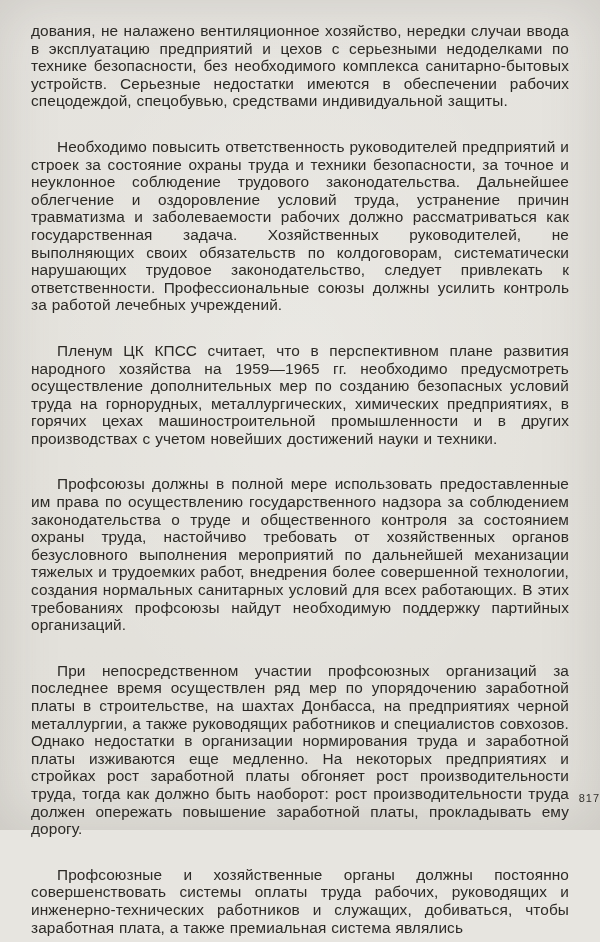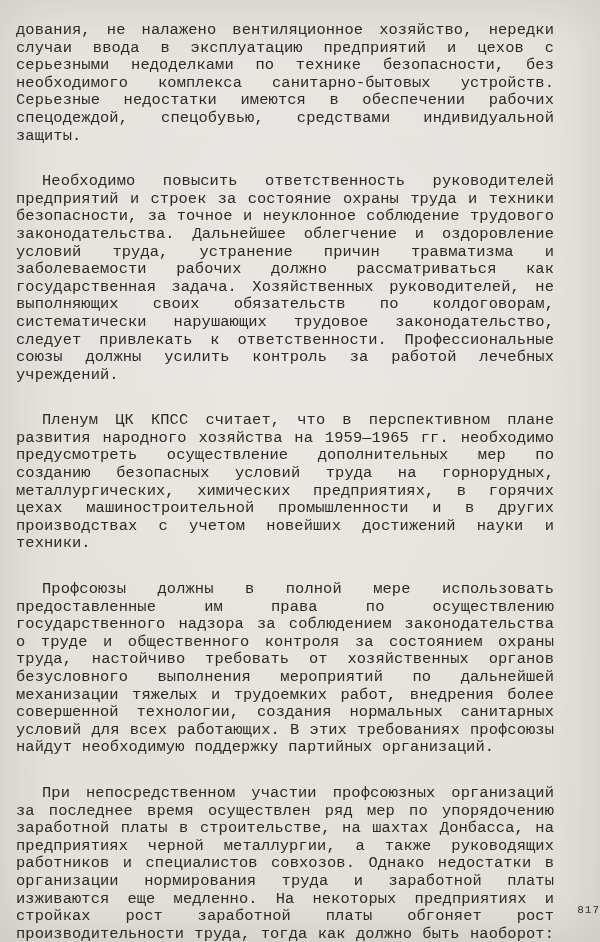"дования, не налажено вентиляционное" .scan-page { font-family: Liberation Mono, monospace -> Liberation Sans, sans-serif; height: 942px -> 830px; padding: 22px 30px 0 16px -> 22px 30px 0 31px }
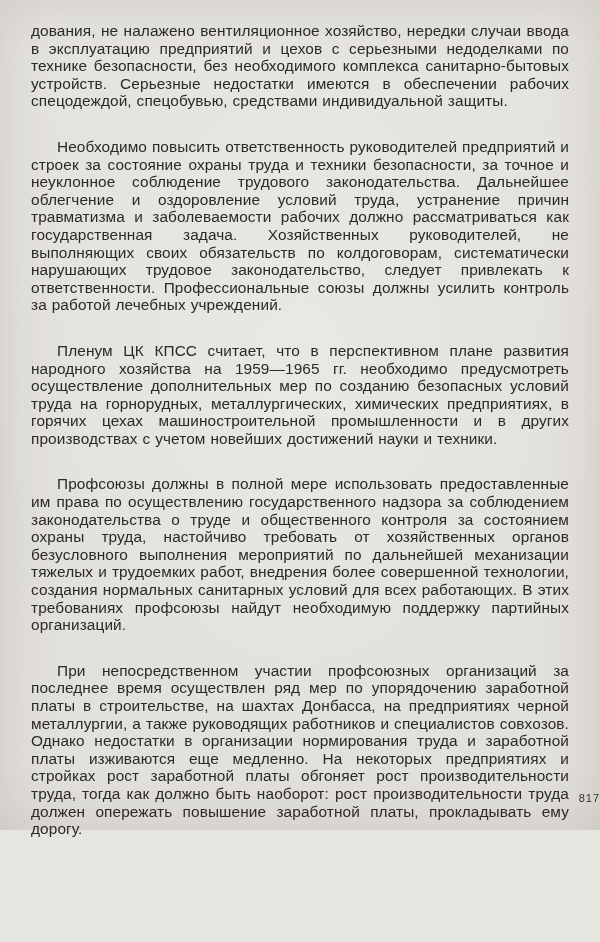"Профсоюзные и хозяйственные органы" p.para { html: none -> <p>Профсоюзные и хозяйственные органы должны постоянно совершенствовать системы оплаты труда рабочих, руководящих и инженерно-технических работников и служащих, добиваться, чтобы заработная плата, а также премиальная система являлись</p> }
